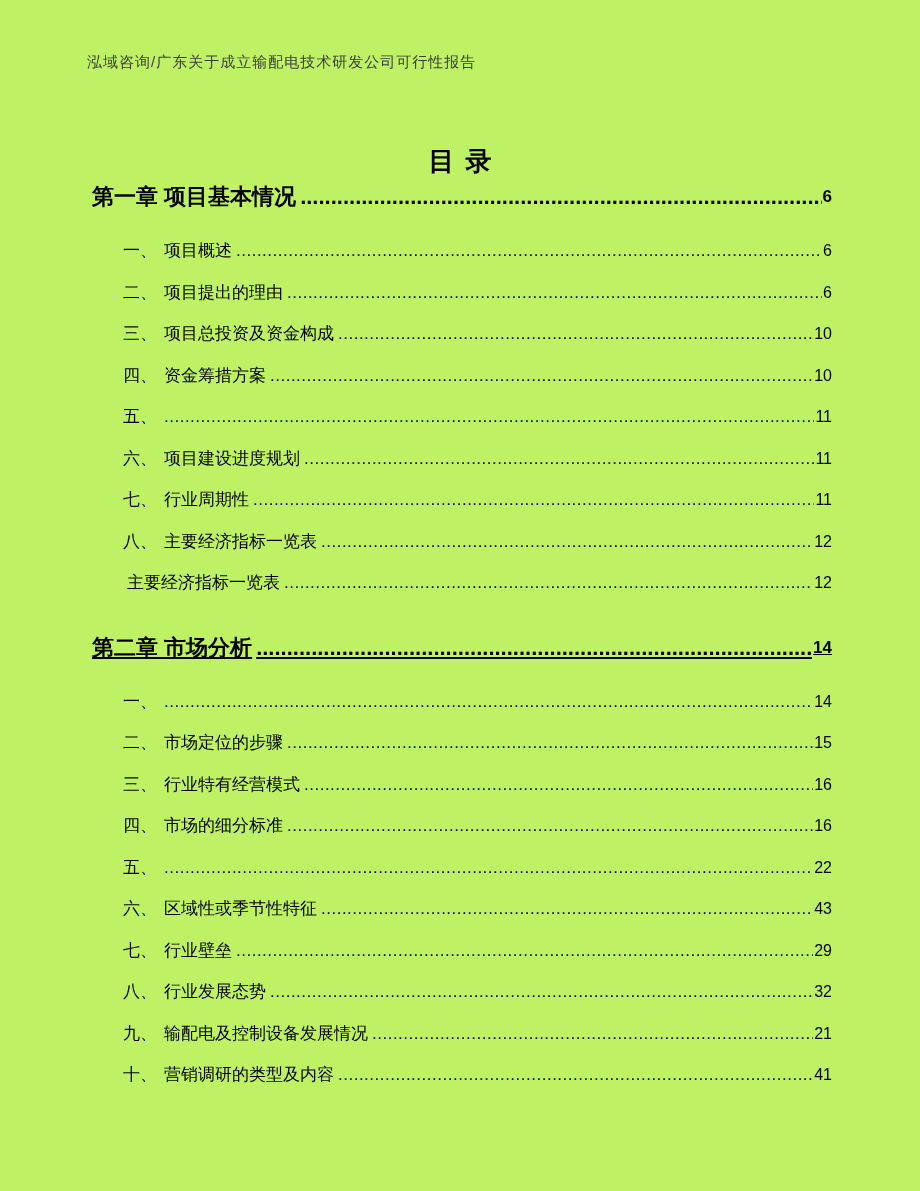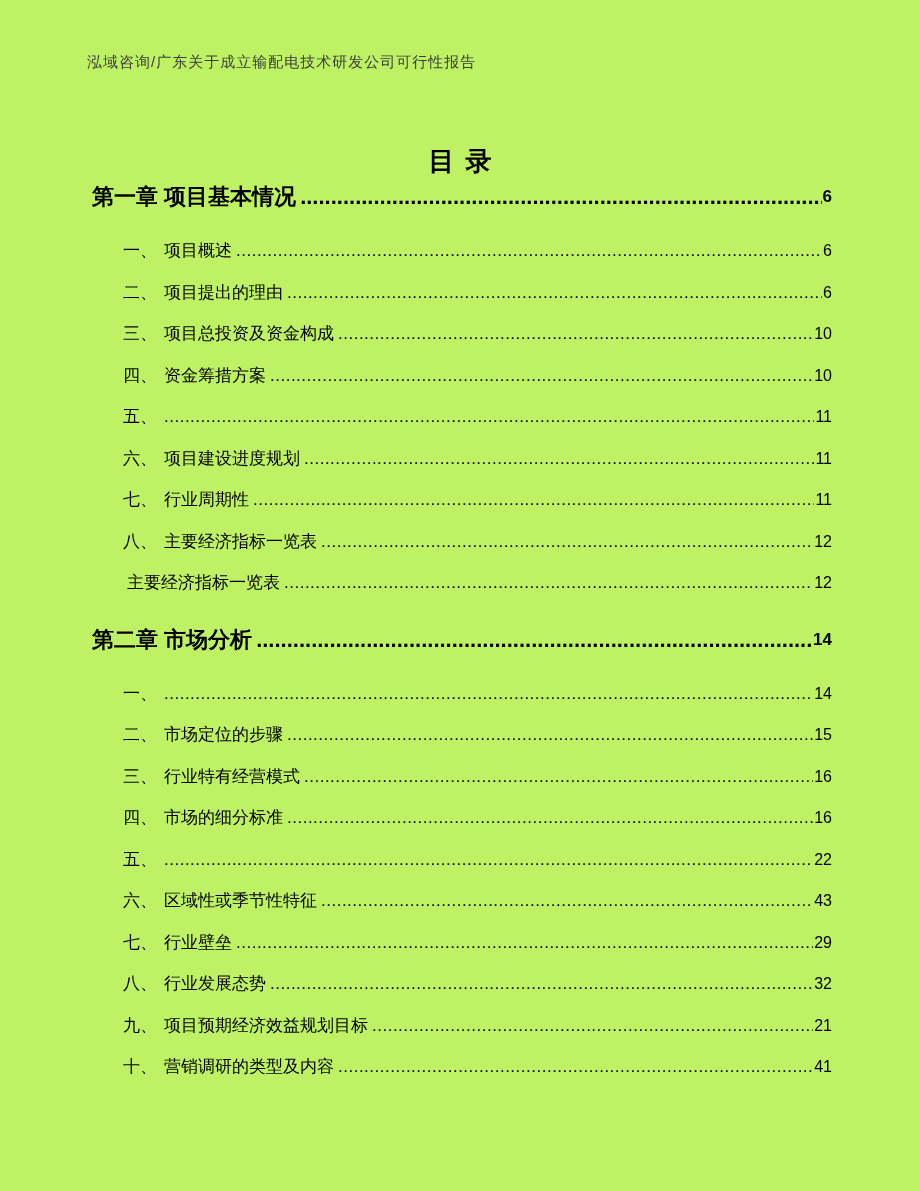"第二章 市场分析" .toc-row.chapter ~ .toc-row.chapter { margin-top: 12px -> 20px; text-decoration: none -> underline }
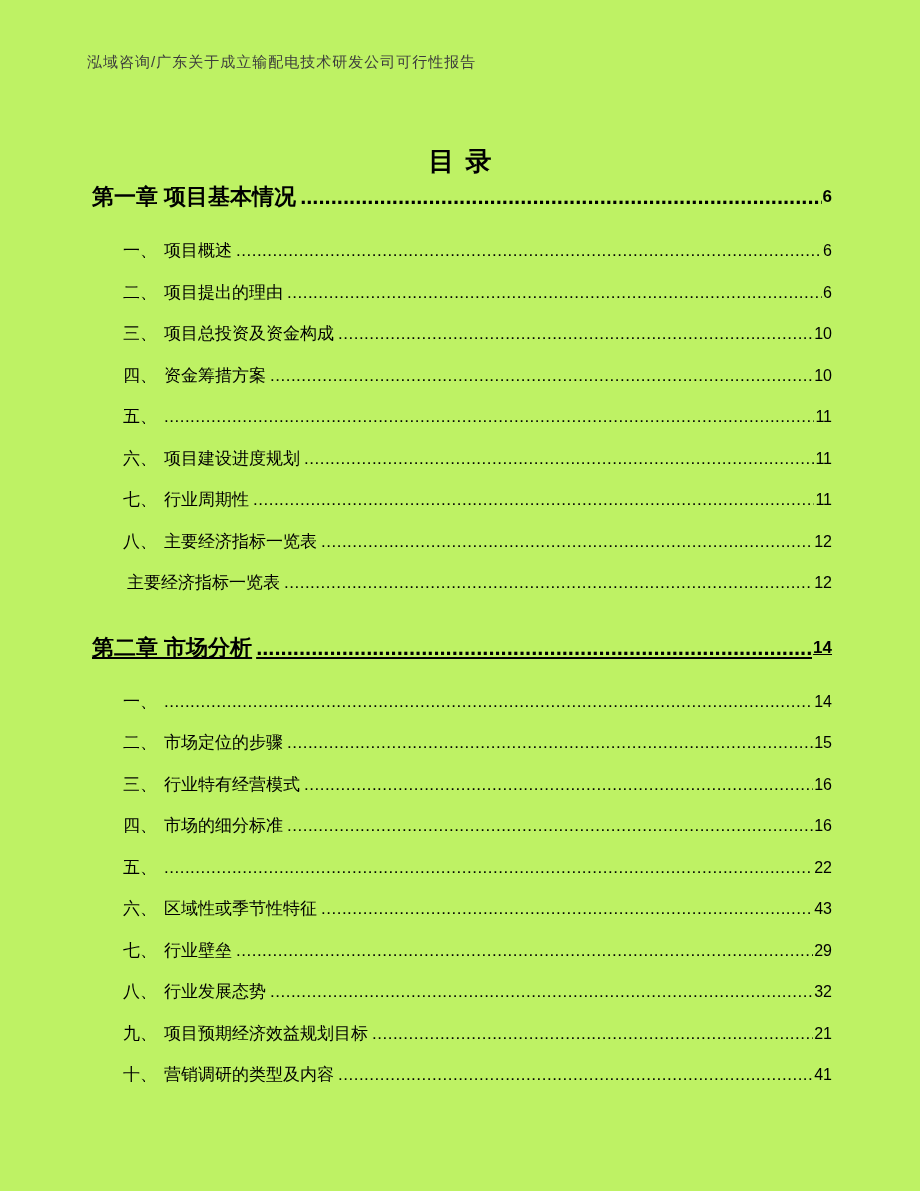"项目预期经济效益规划目标" span.title { text: 项目预期经济效益规划目标 -> 输配电及控制设备发展情况 }
